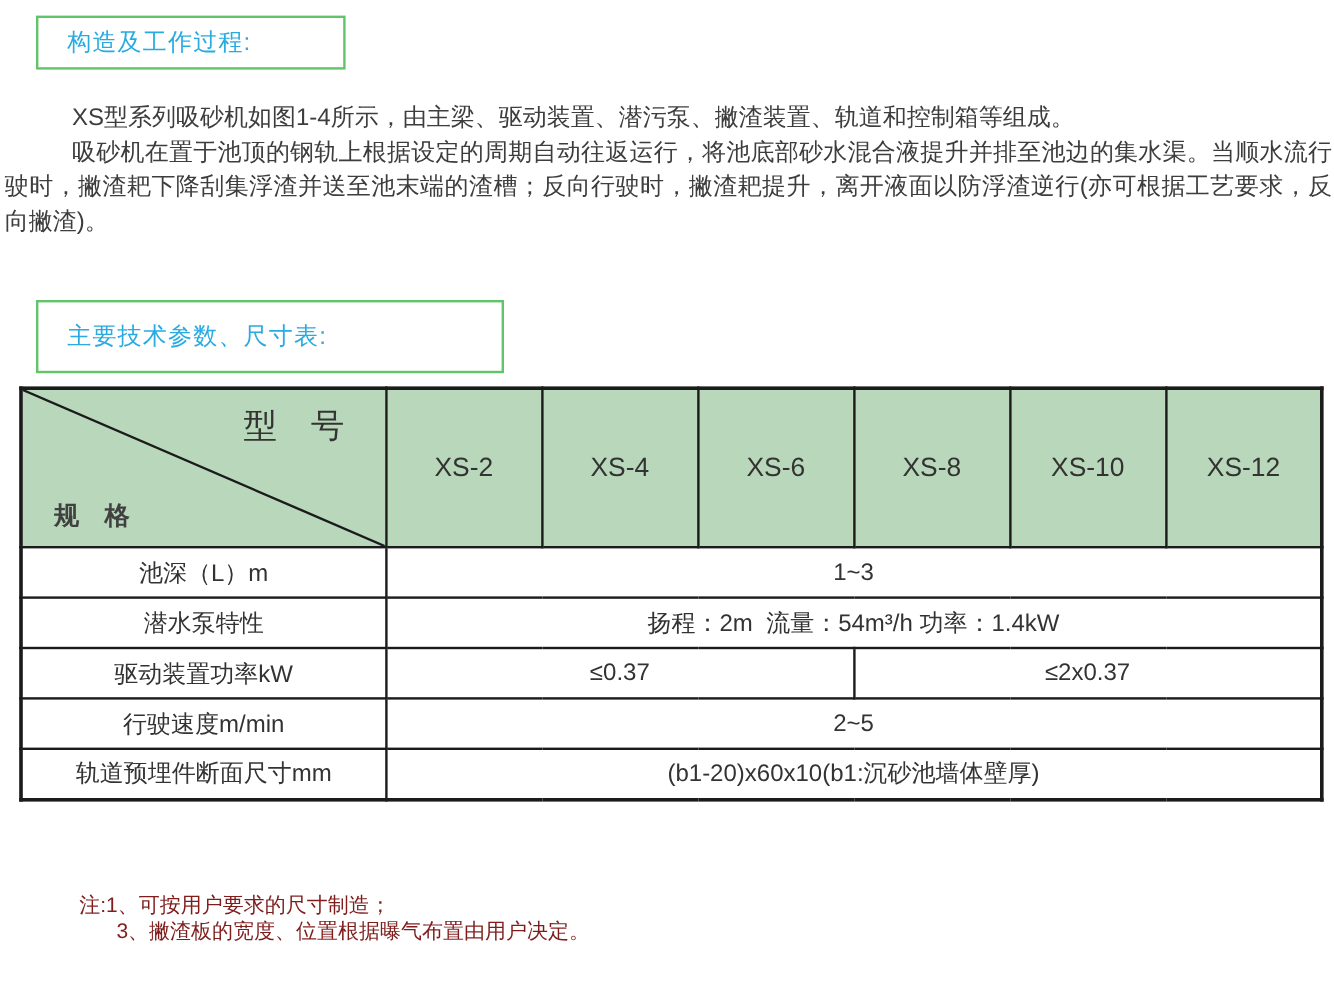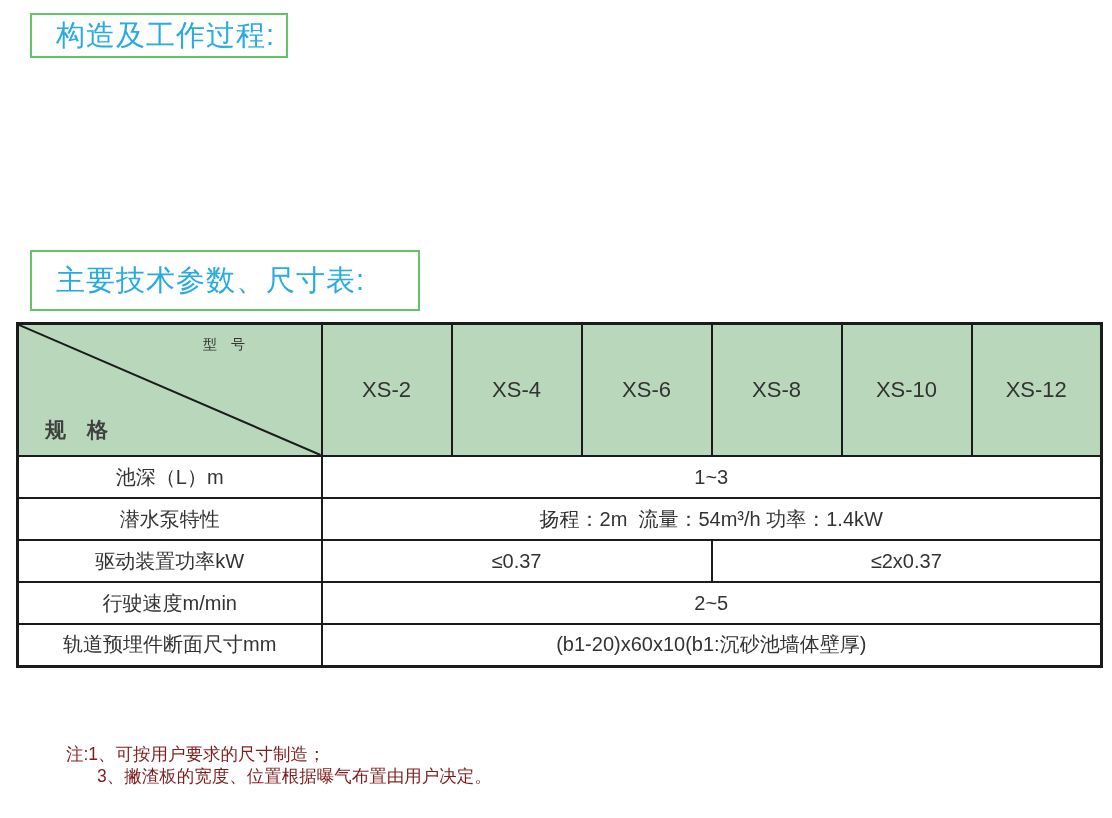"构造及工作过程:" .title-box { font-size: 29px -> 20px }
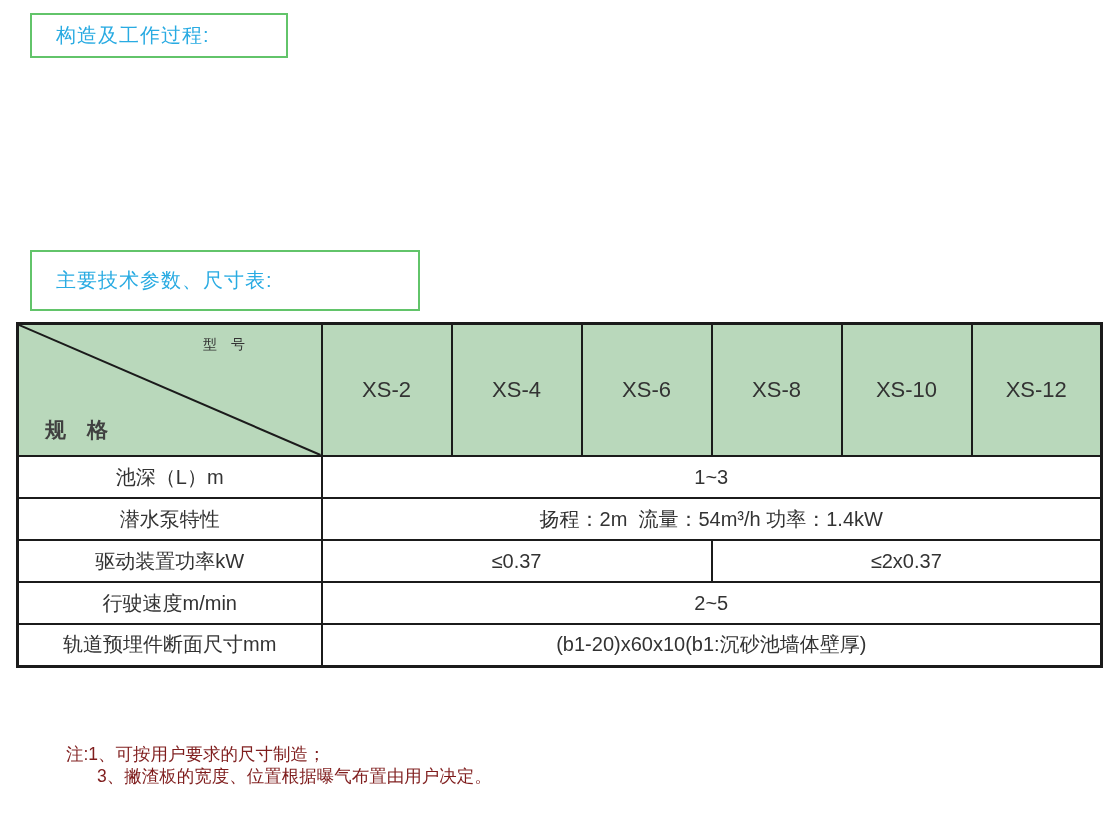"XS型系列吸砂机如图1-4所示，由主梁、驱动装置、潜污泵、撇渣装置、轨道和控制箱" div.paras { html: none -> <div> <p>XS型系列吸砂机如图1-4所示，由主梁、驱动装置、潜污泵、撇渣装置、轨道和控制箱等组成。</p> <p>吸砂机在置于池顶的钢轨上根据设定的周期自动往返运行，将池底部砂水混合液提升并排至池边的集水渠。当顺水流行驶时，撇渣耙下降刮集浮渣并送至池末端的渣槽；反向行驶时，撇渣耙提升，离开液面以防浮渣逆行(亦可根据工艺要求，反向撇渣)。</p> </div> }
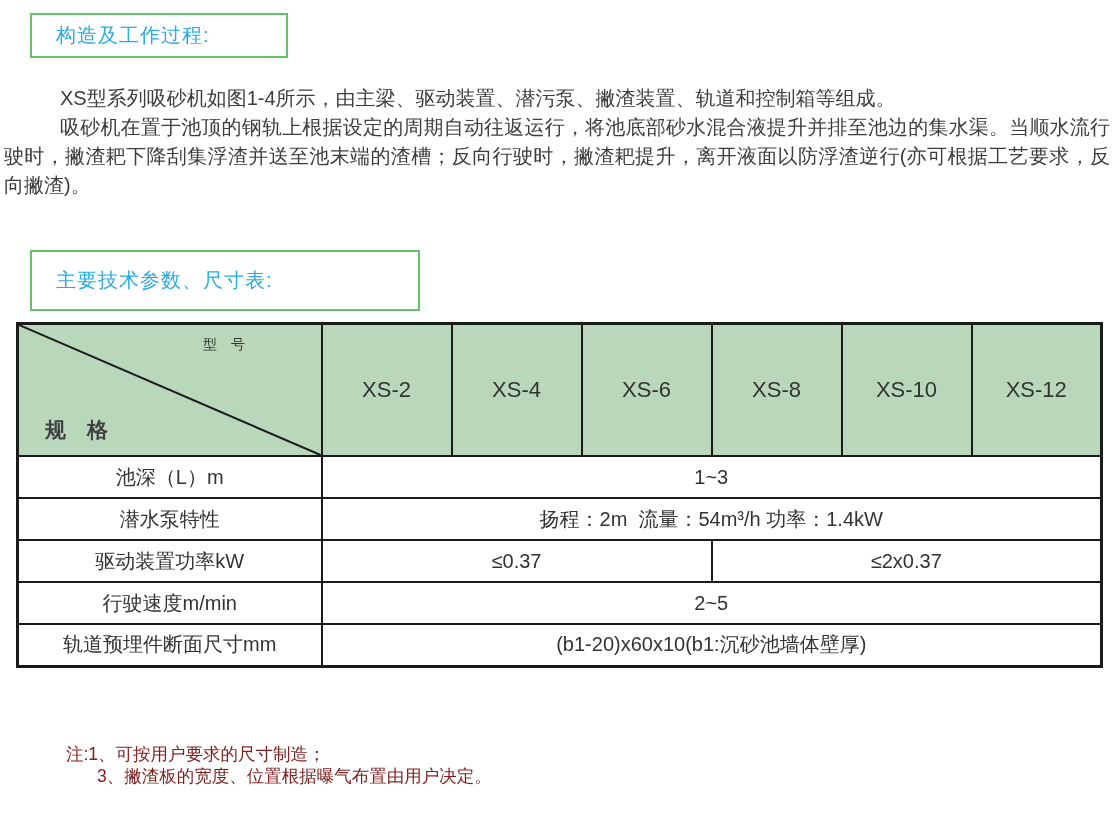"型 号" .corner-top { font-size: 14px -> 28px }
